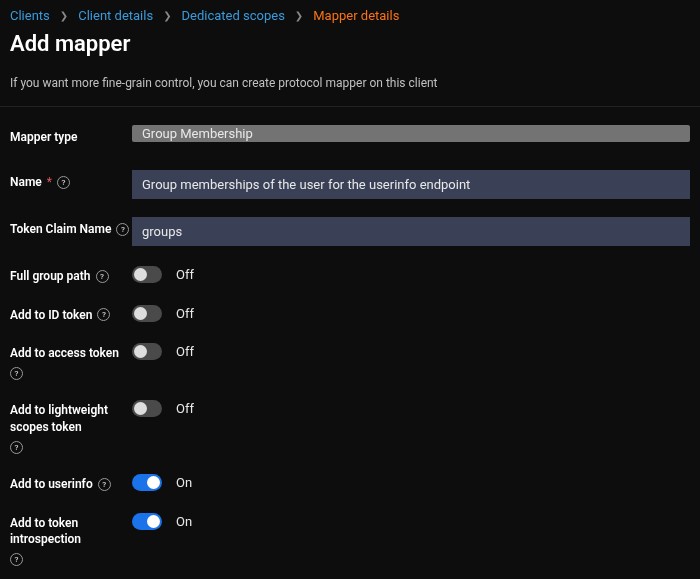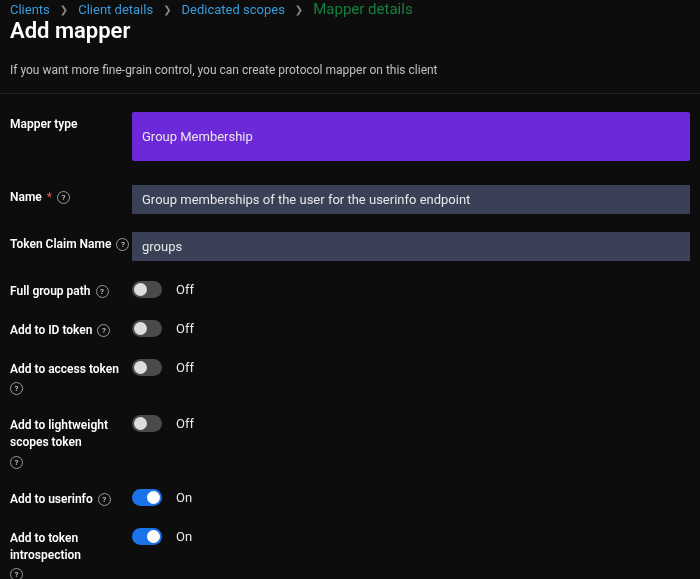"Clients" .breadcrumb { padding: 0 10px -> 8px 10px }
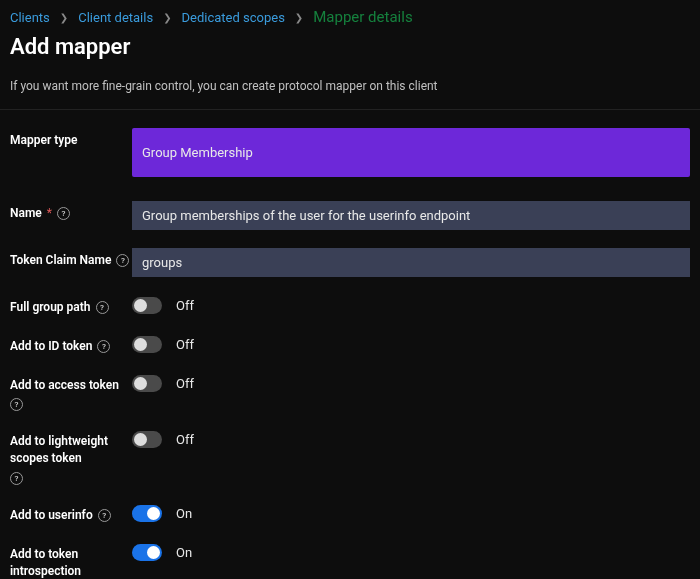"Mapper details" .breadcrumb .current { color: #15803d -> #f97316; font-size: 15px -> 13px }
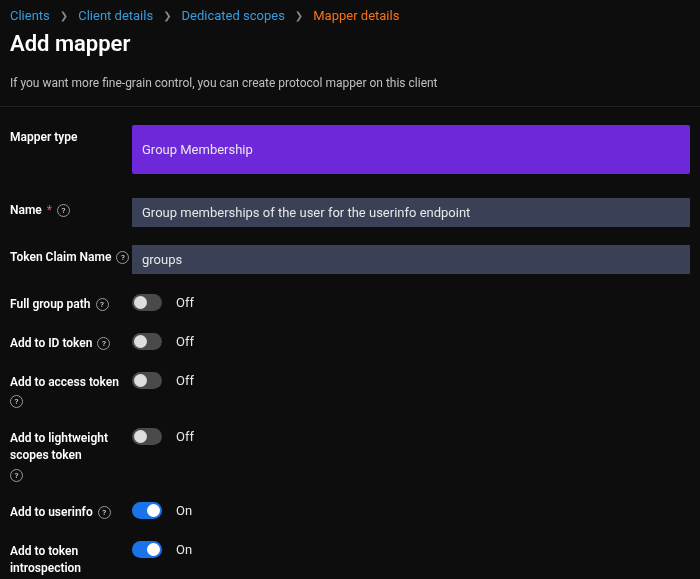"Group Membership" .readonly-field { background: #6d28d9 -> #737373; padding: 17px 10px -> 1px 10px }
